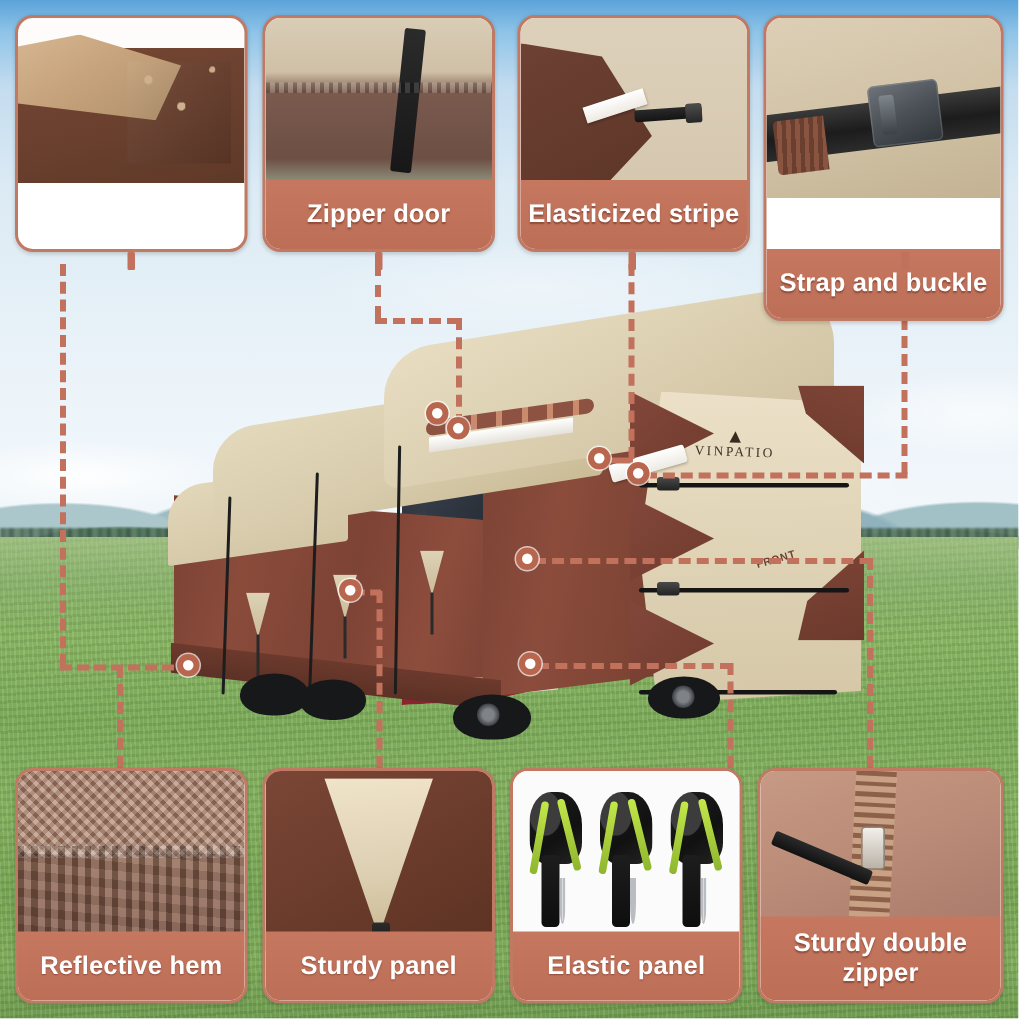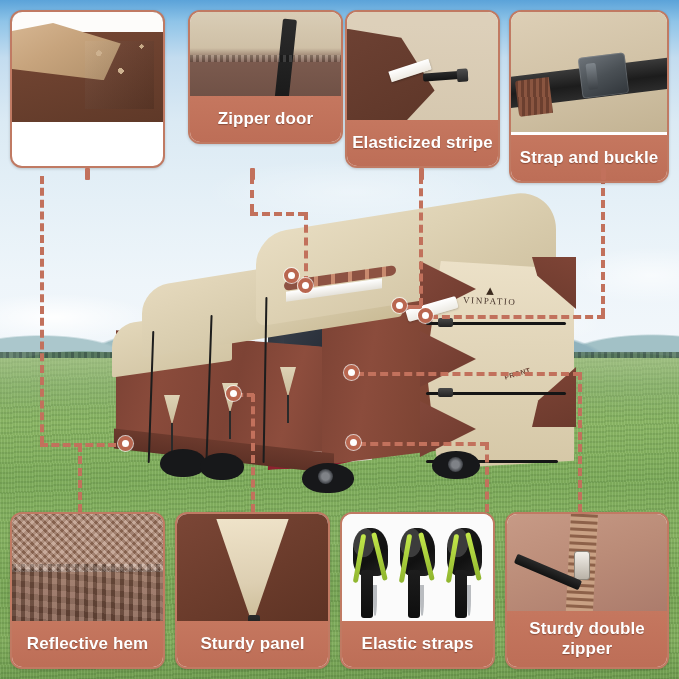"Zipper door" div.panel { height: 134px -> 158px; left: 188px -> 175px }
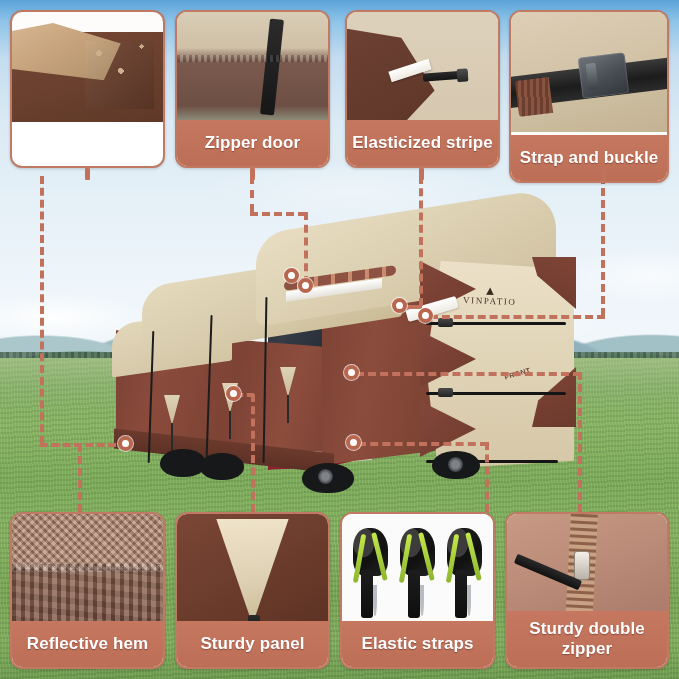"Strap and buckle" div.panel { height: 173px -> 204px }
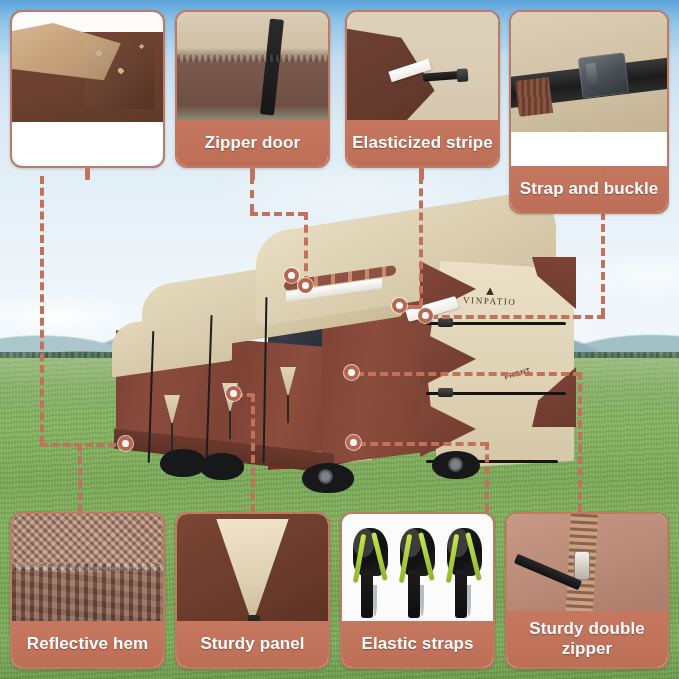"Elastic straps" div.panel-label { text: straps -> panel }
